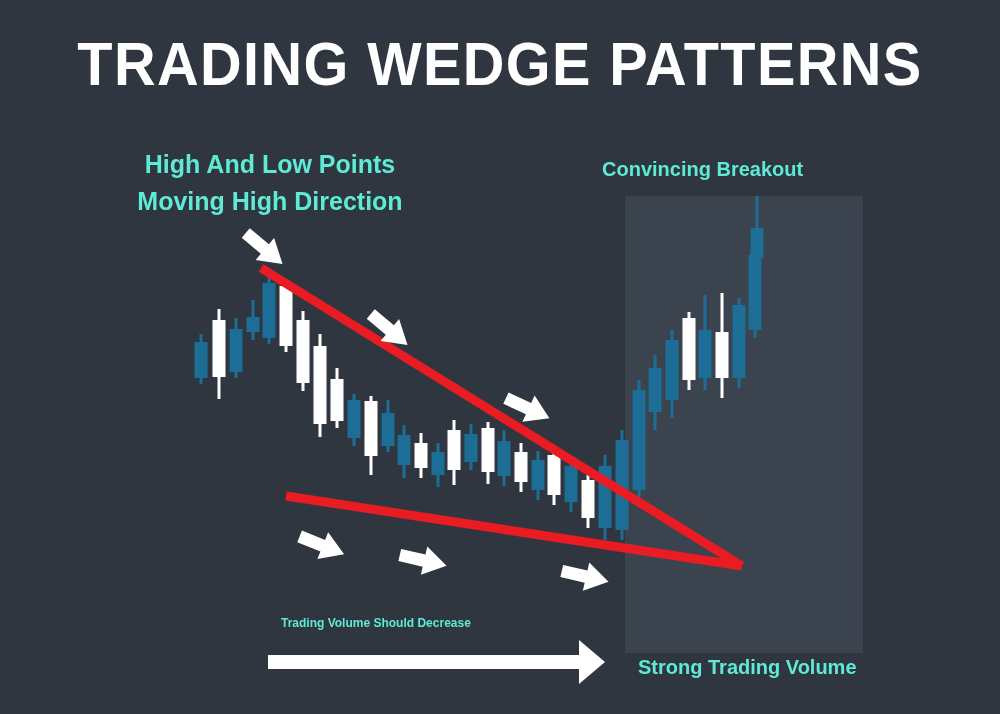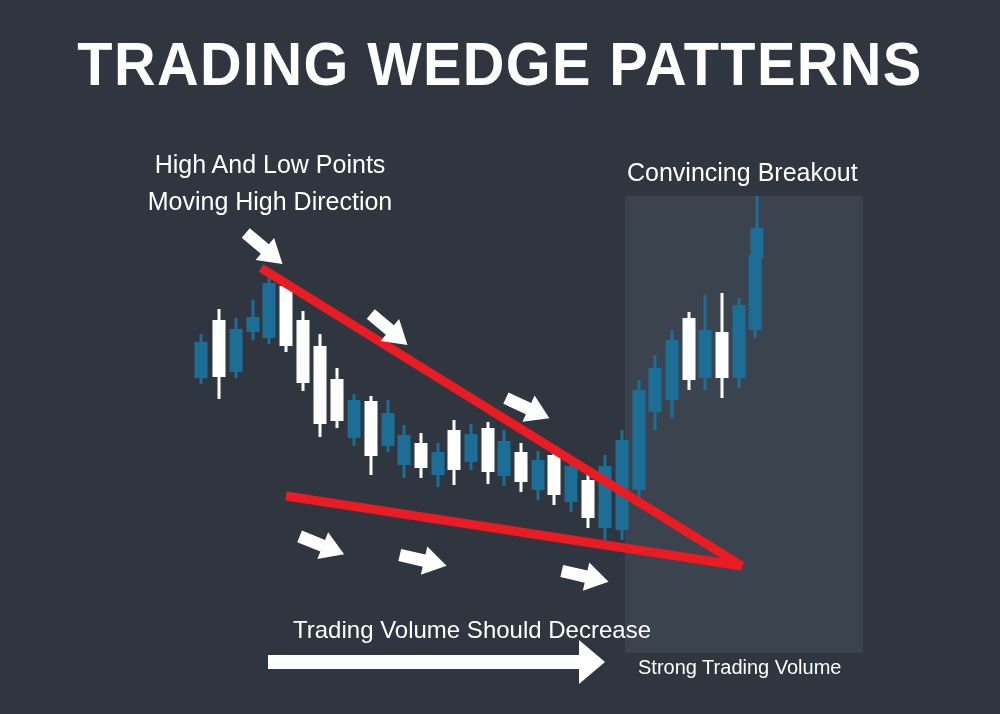"High And Low Points" .anno { color: #ffffff -> #5eead4; font-weight: normal -> bold }
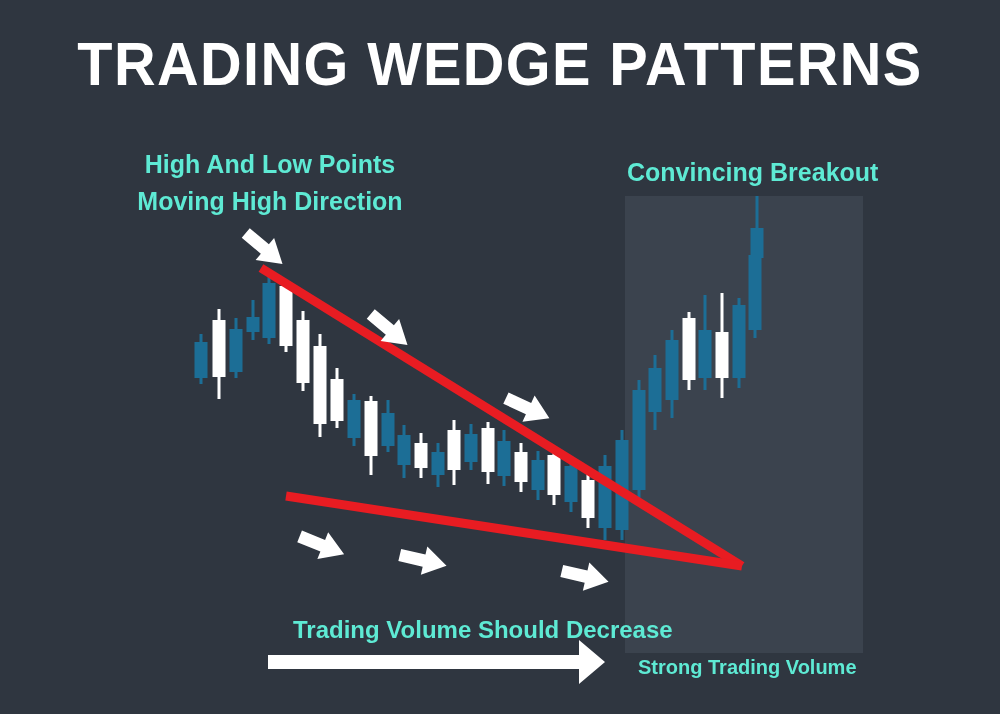"Convincing Breakout" #anno-breakout { font-size: 25px -> 20px; left: 627px -> 602px }
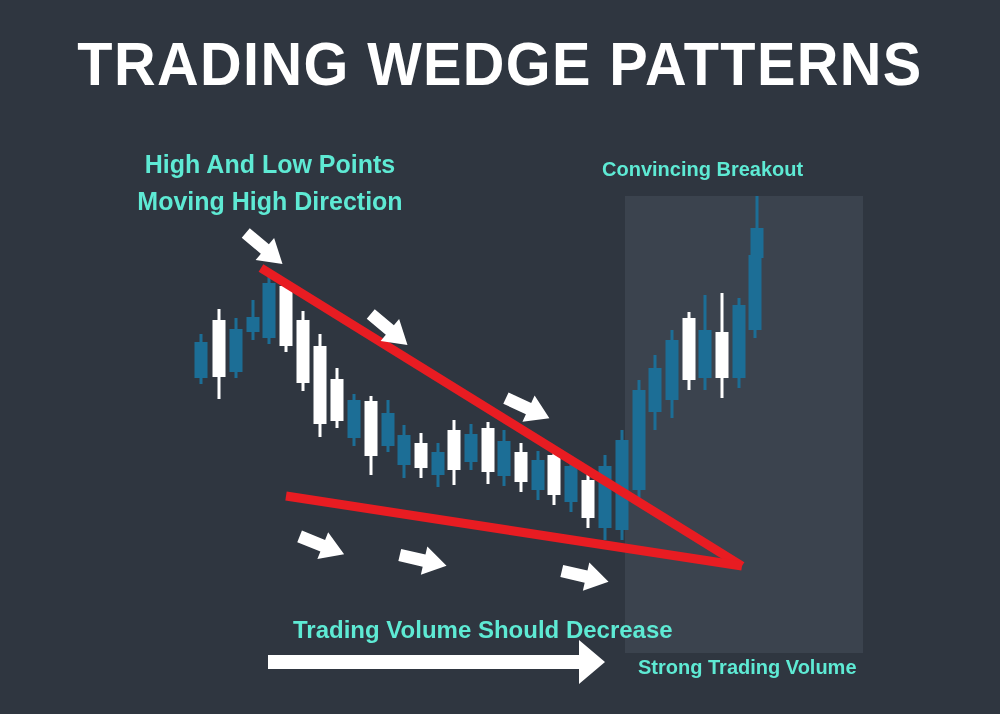"Trading Volume Should Decrease" #anno-volume-decrease { font-size: 24px -> 12px; margin-left: 12px -> none }
